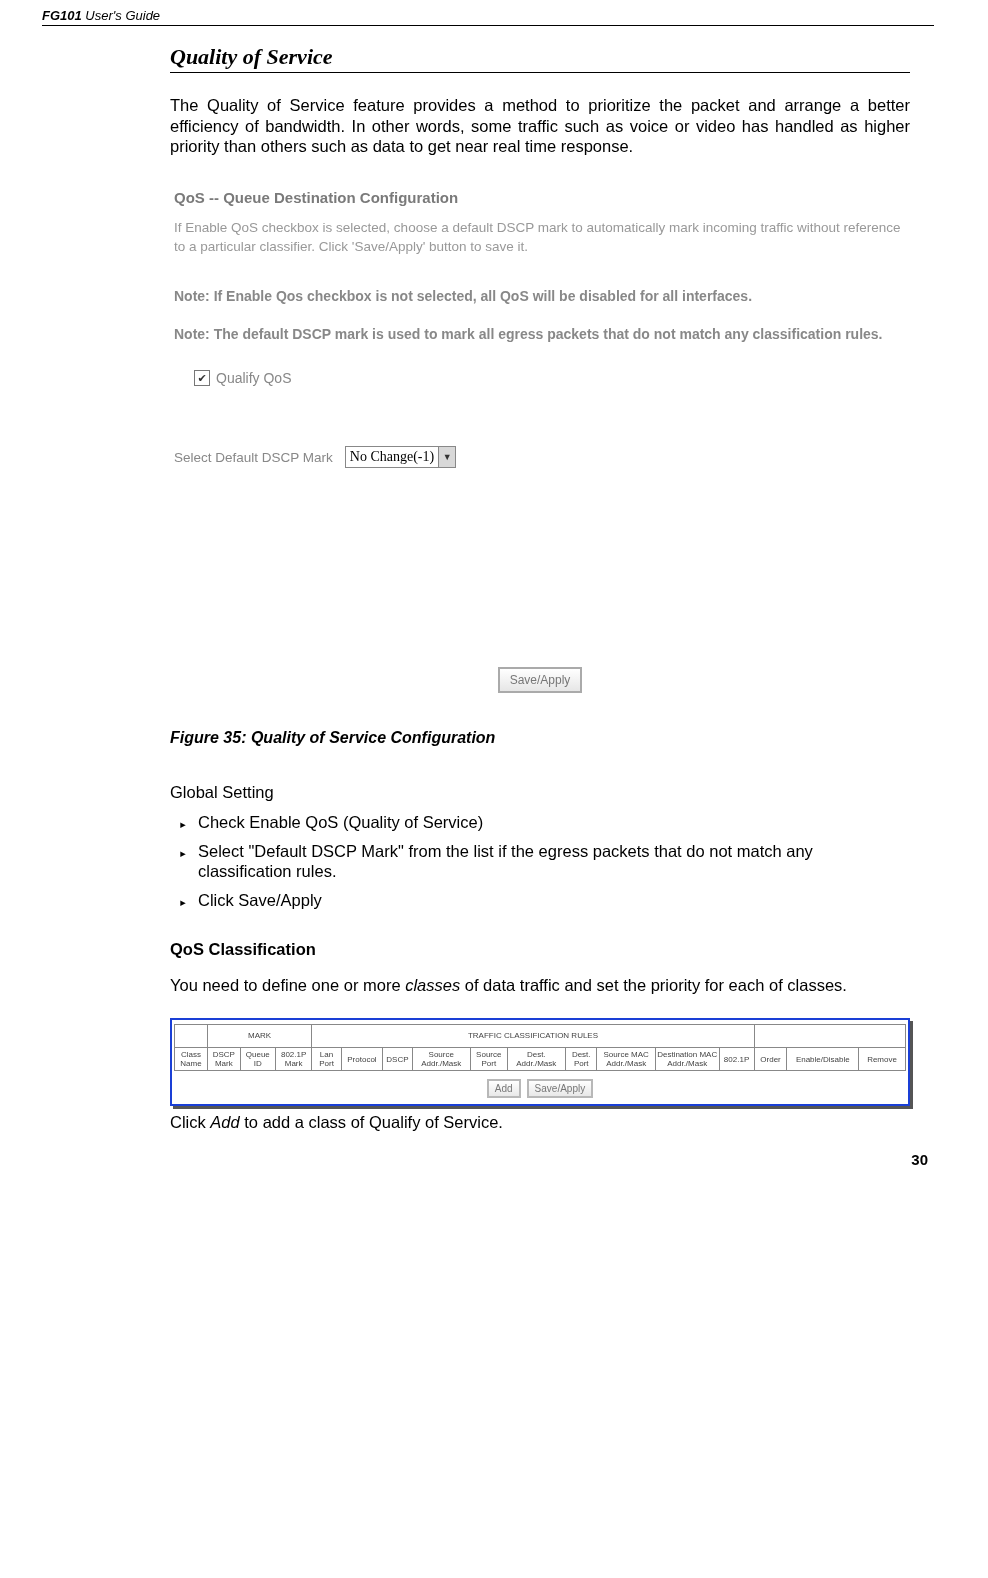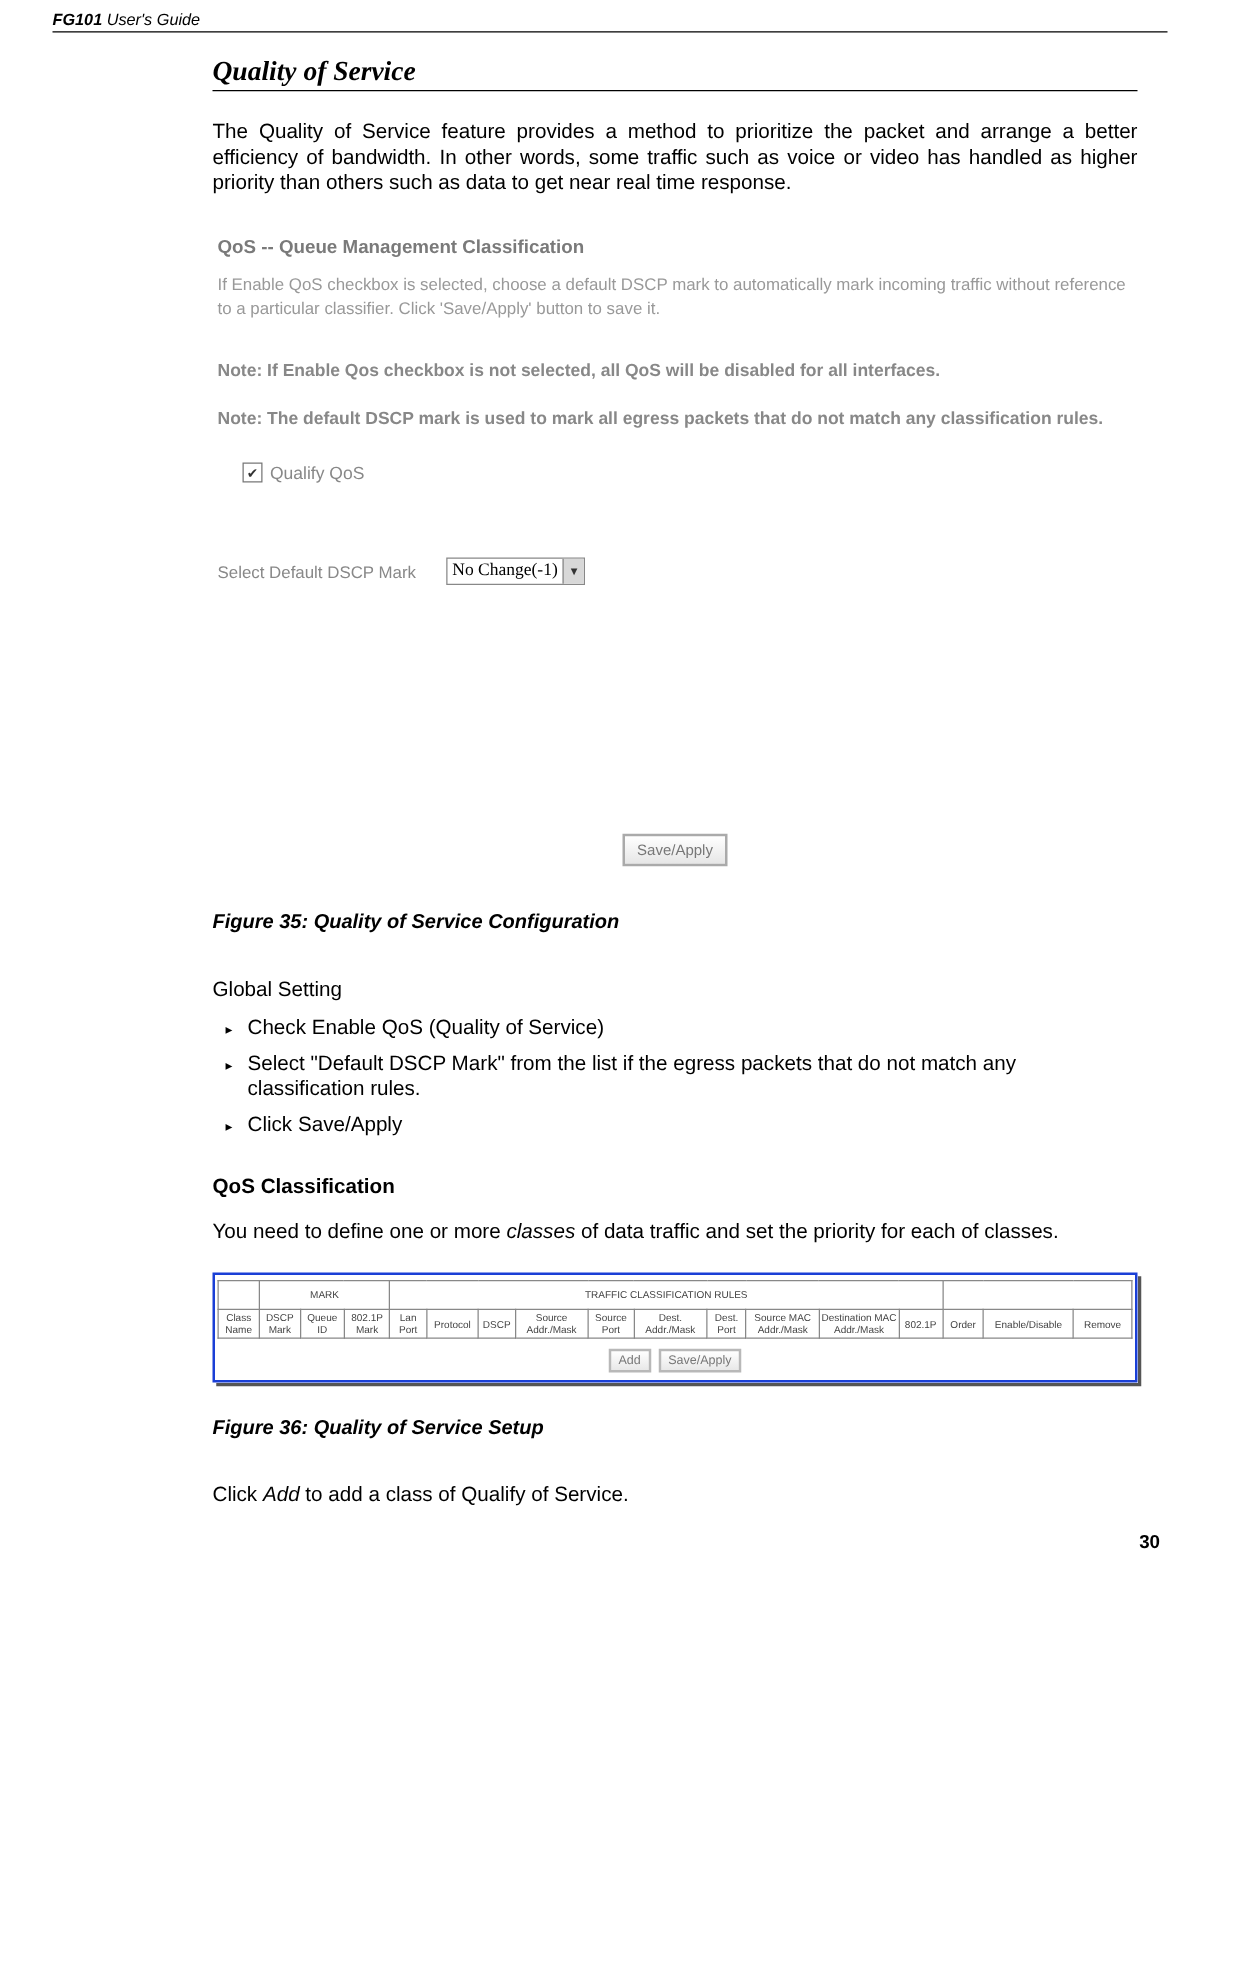"QoS -- Queue Management Classification" div.s1-title { text: Management Classification -> Destination Configuration }
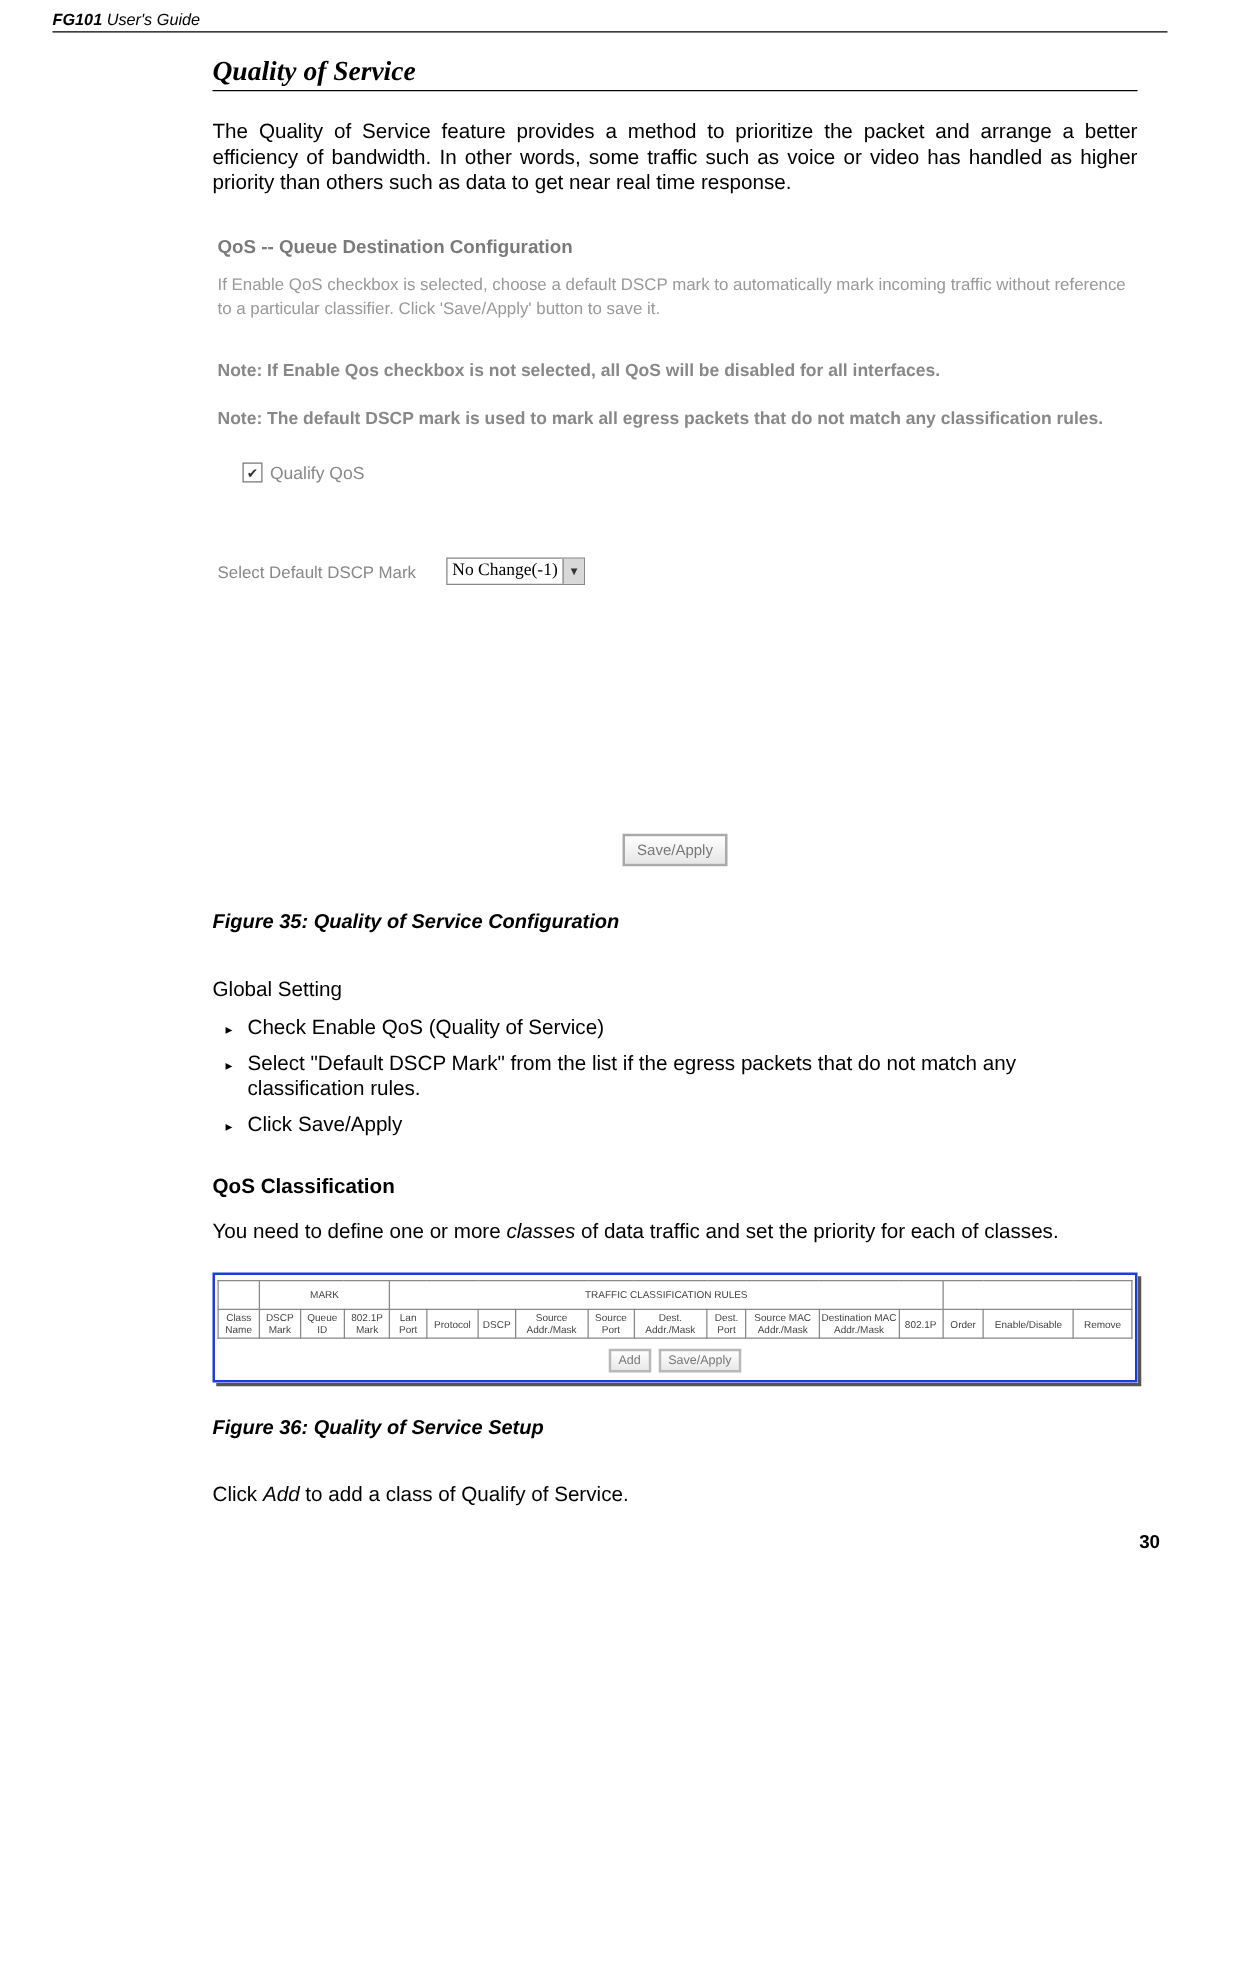"Select Default DSCP Mark" .s1-selectrow { gap: 24px -> 12px }
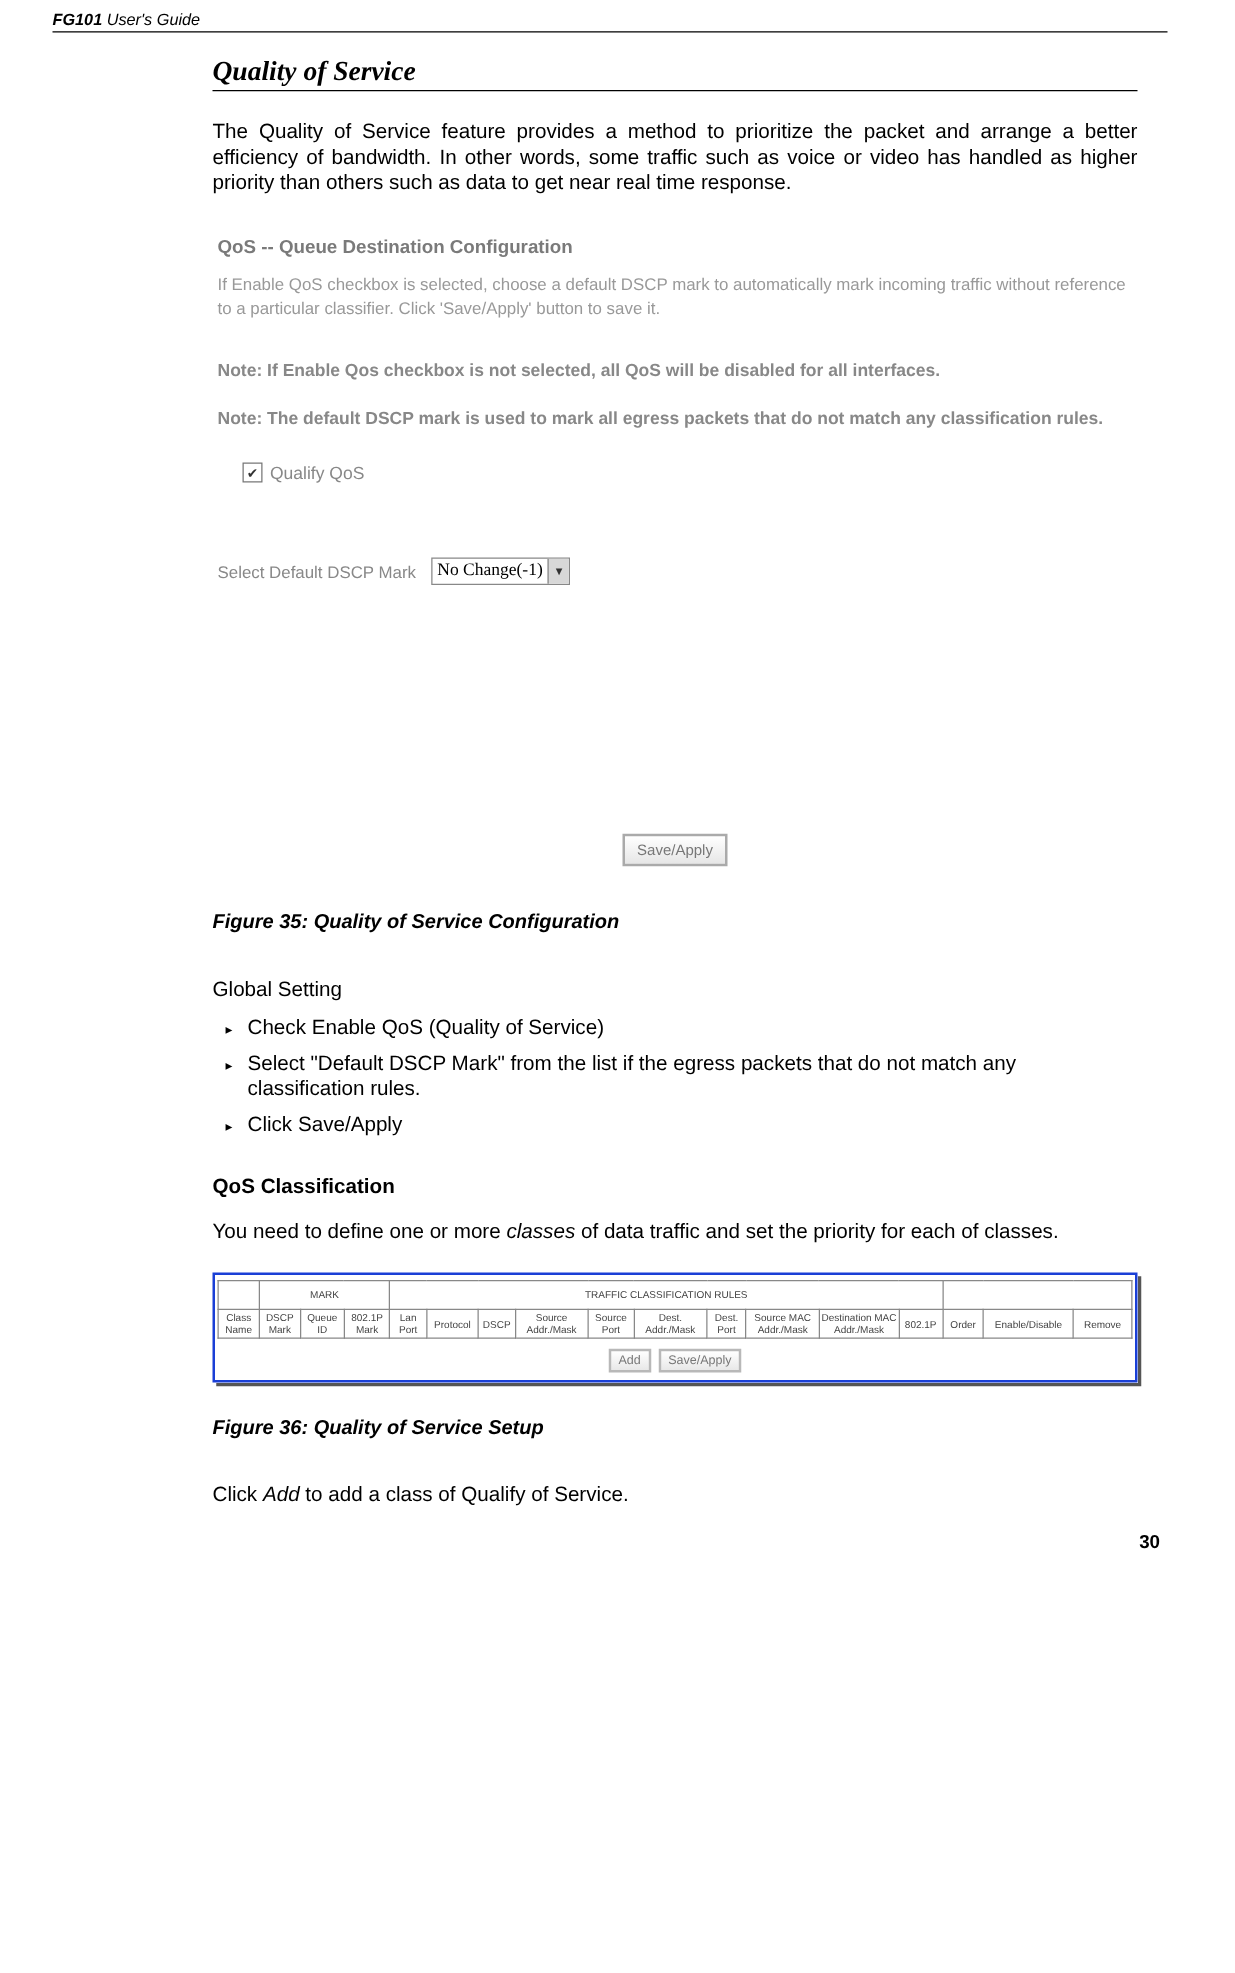"Figure 36: Quality of Service" div.fig-caption { html: <div>Figure 36: Quality of Service Setup</div> -> none }
